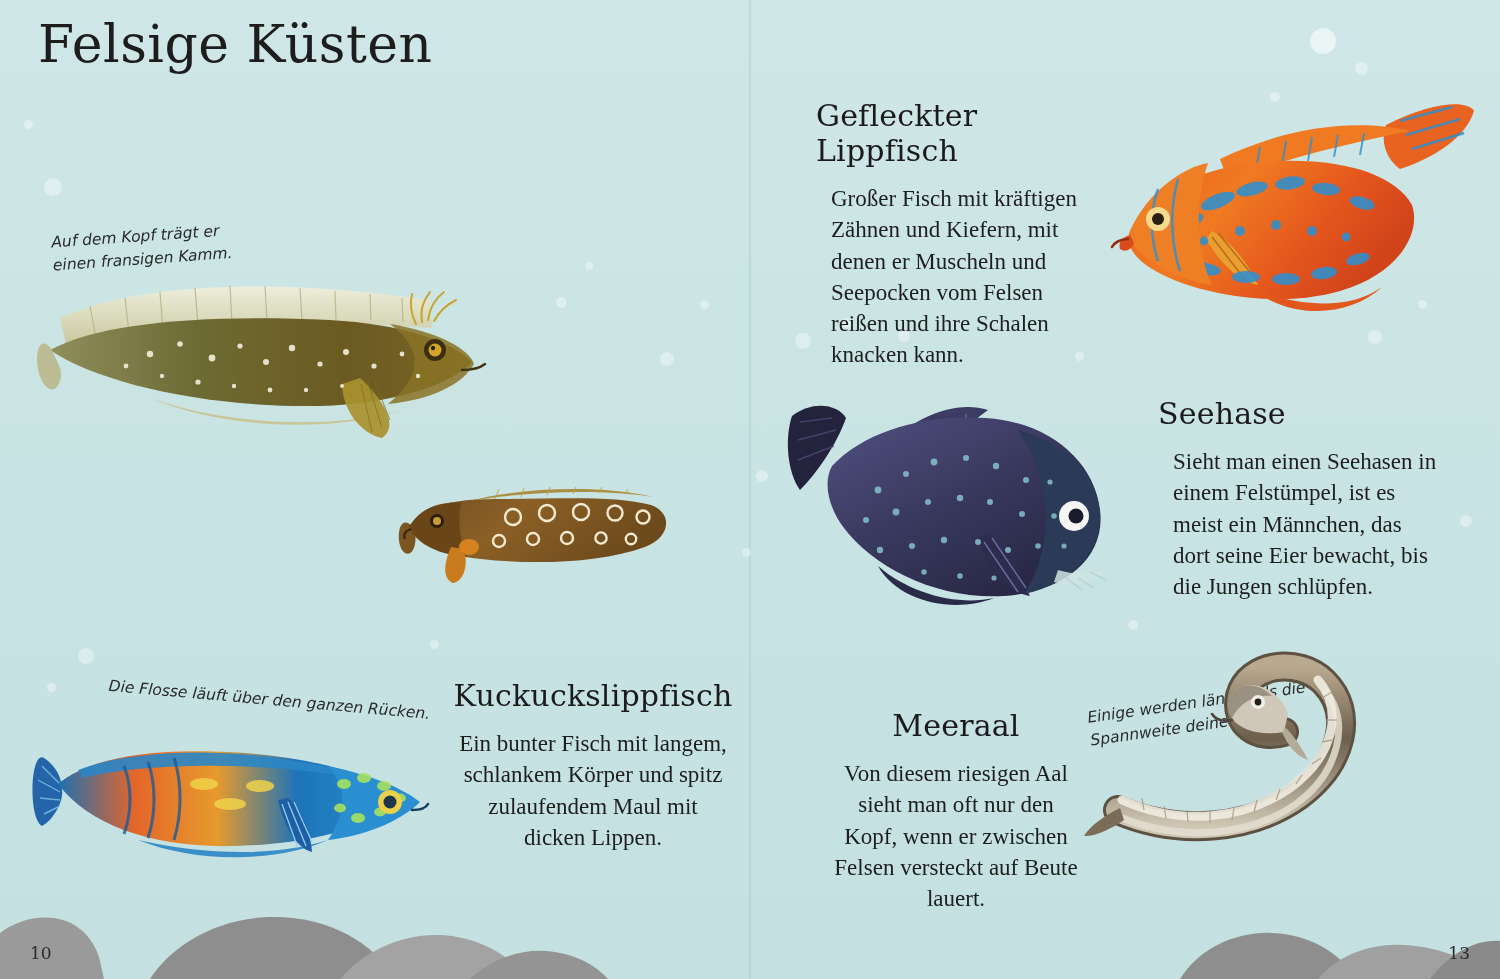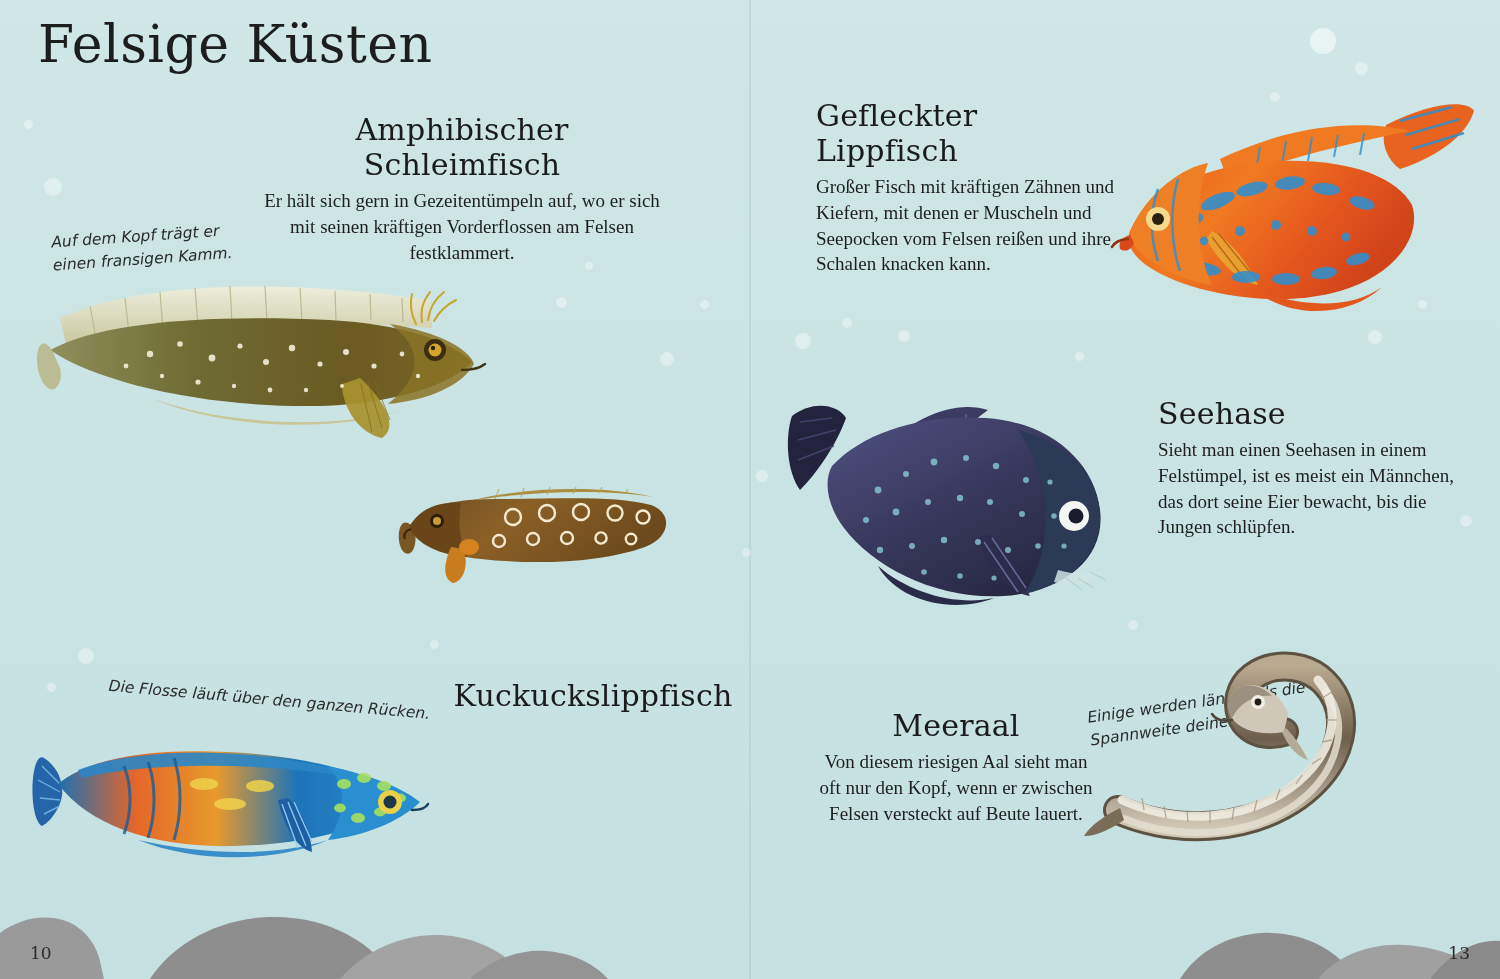"Amphibischer Schleimfisch" div.entry { html: <div> <h2>Amphibischer Schleimfisch</h2> <p>Er hält sich gern in Gezeitentümpeln auf, wo er sich mit seinen kräftigen Vorderflossen am Felsen festklammert.</p> </div> -> none }
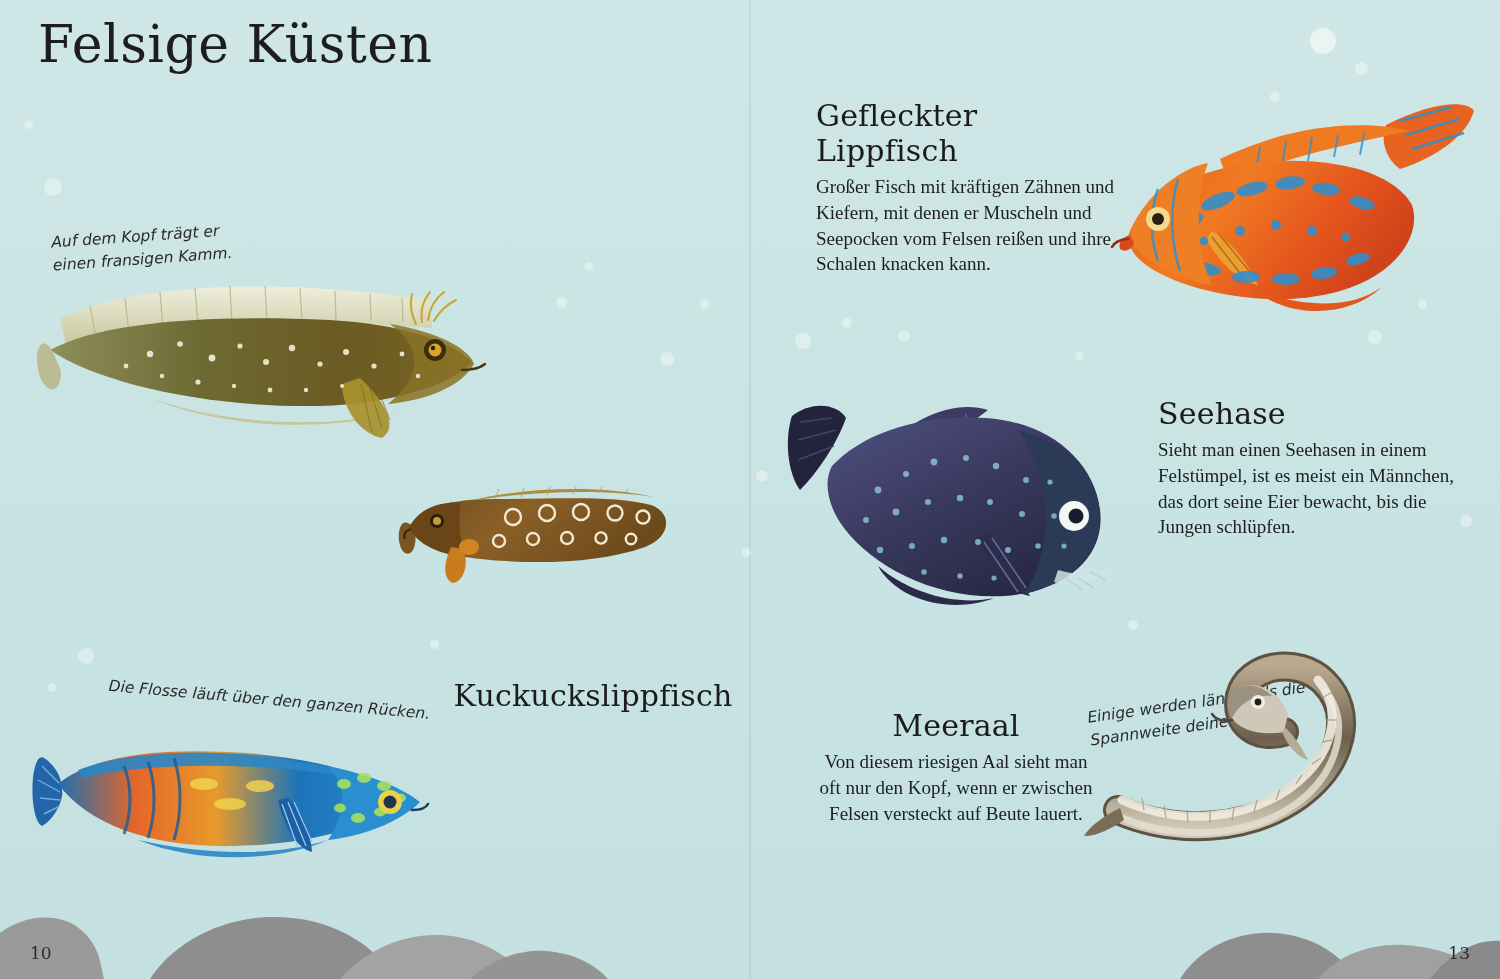"Großer Fisch mit kräftigen Zähnen" .entry p { font-size: 19px -> 23px; margin: 0 -> 15px }
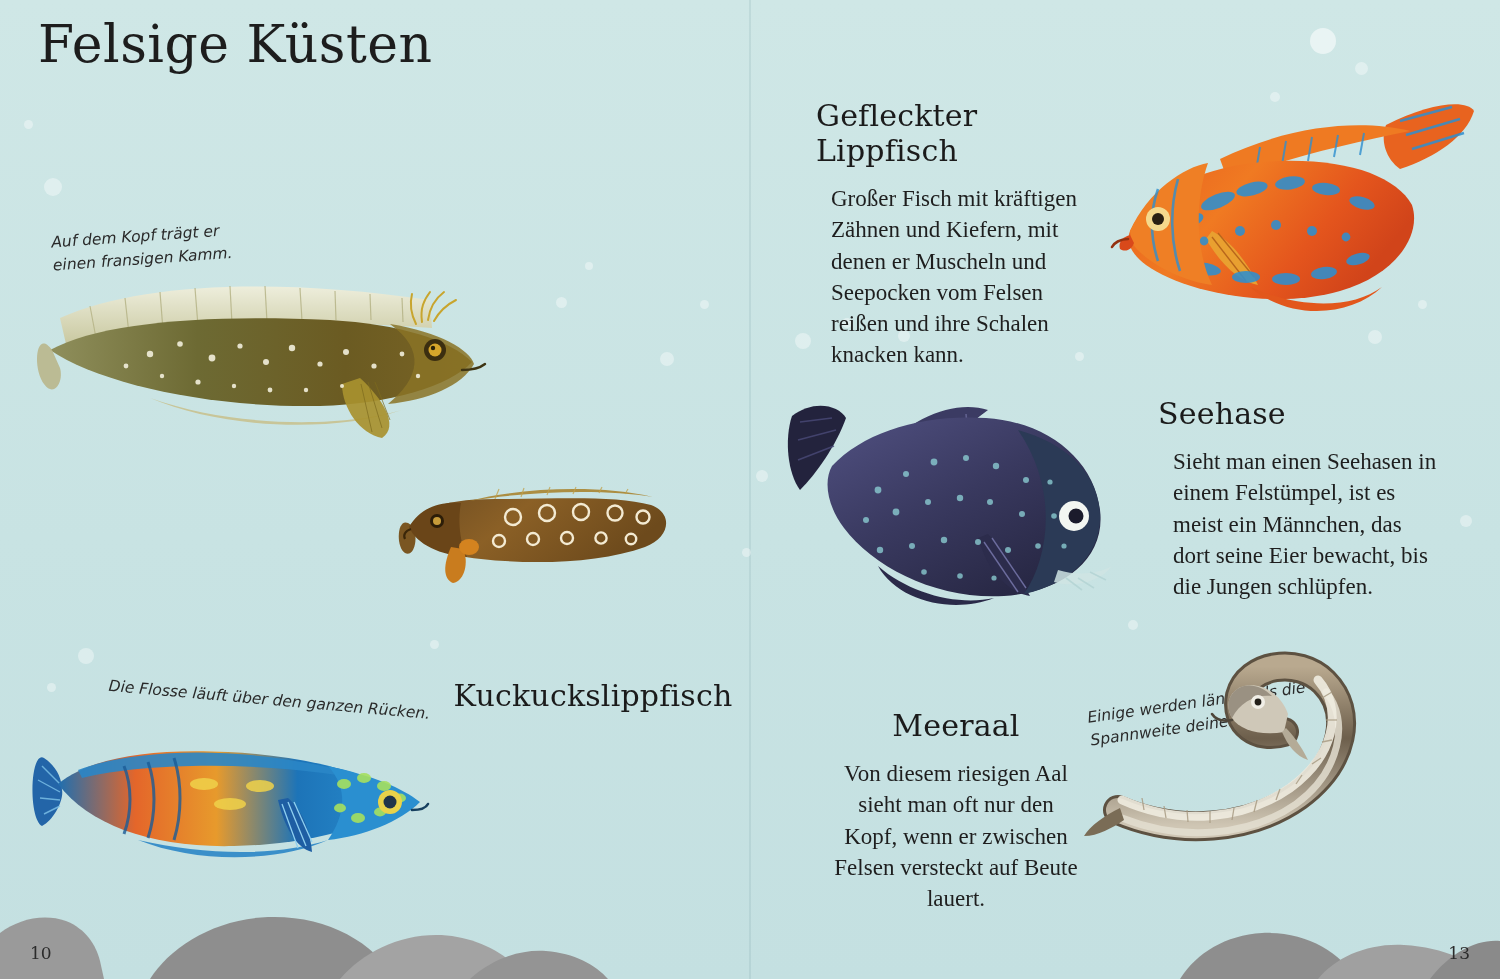"Ein bunter Fisch mit langem," p { html: none -> <p>Ein bunter Fisch mit langem, schlankem Körper und spitz zulaufendem Maul mit dicken Lippen.</p> }
